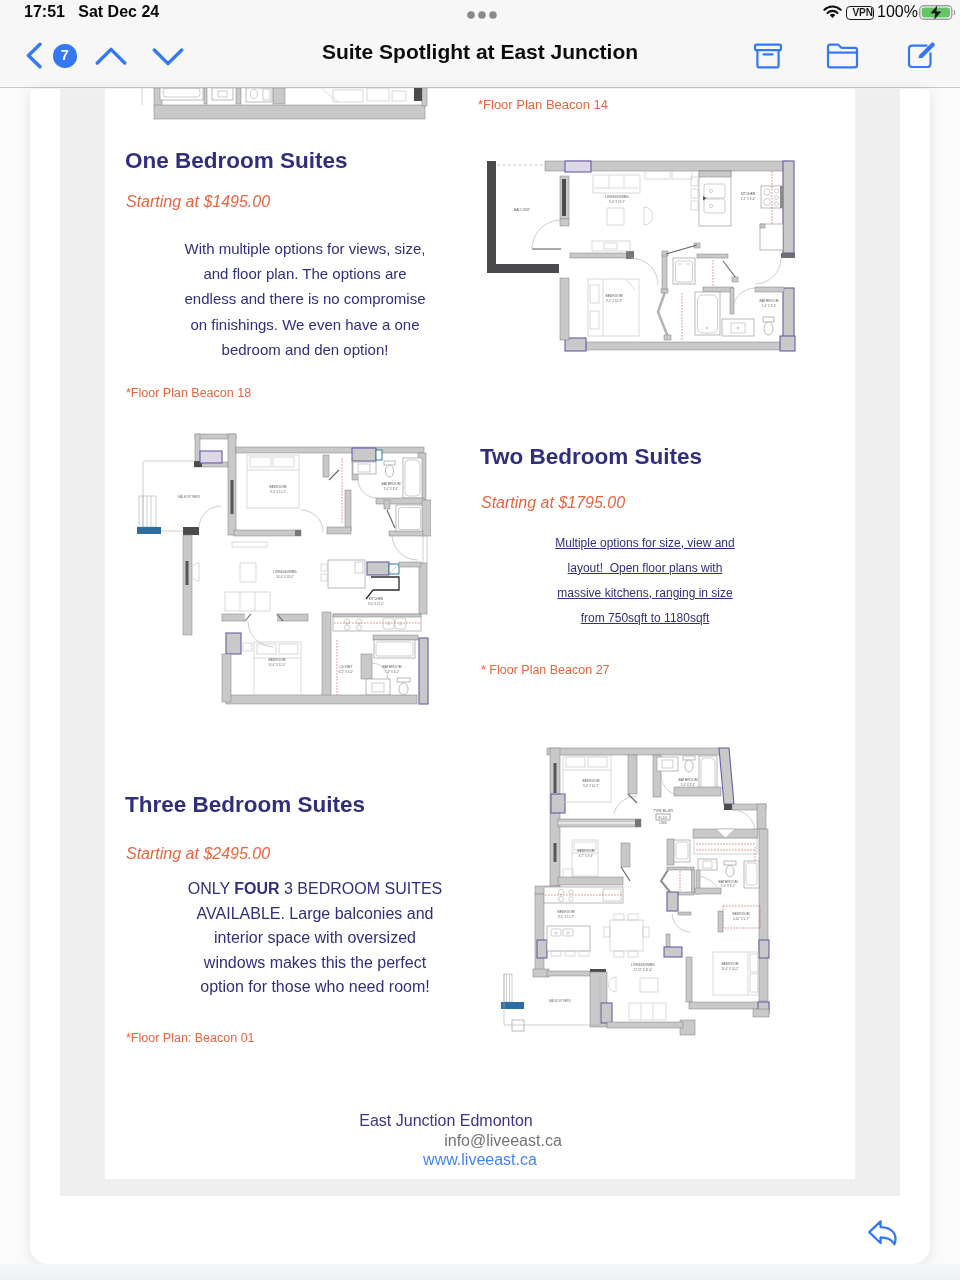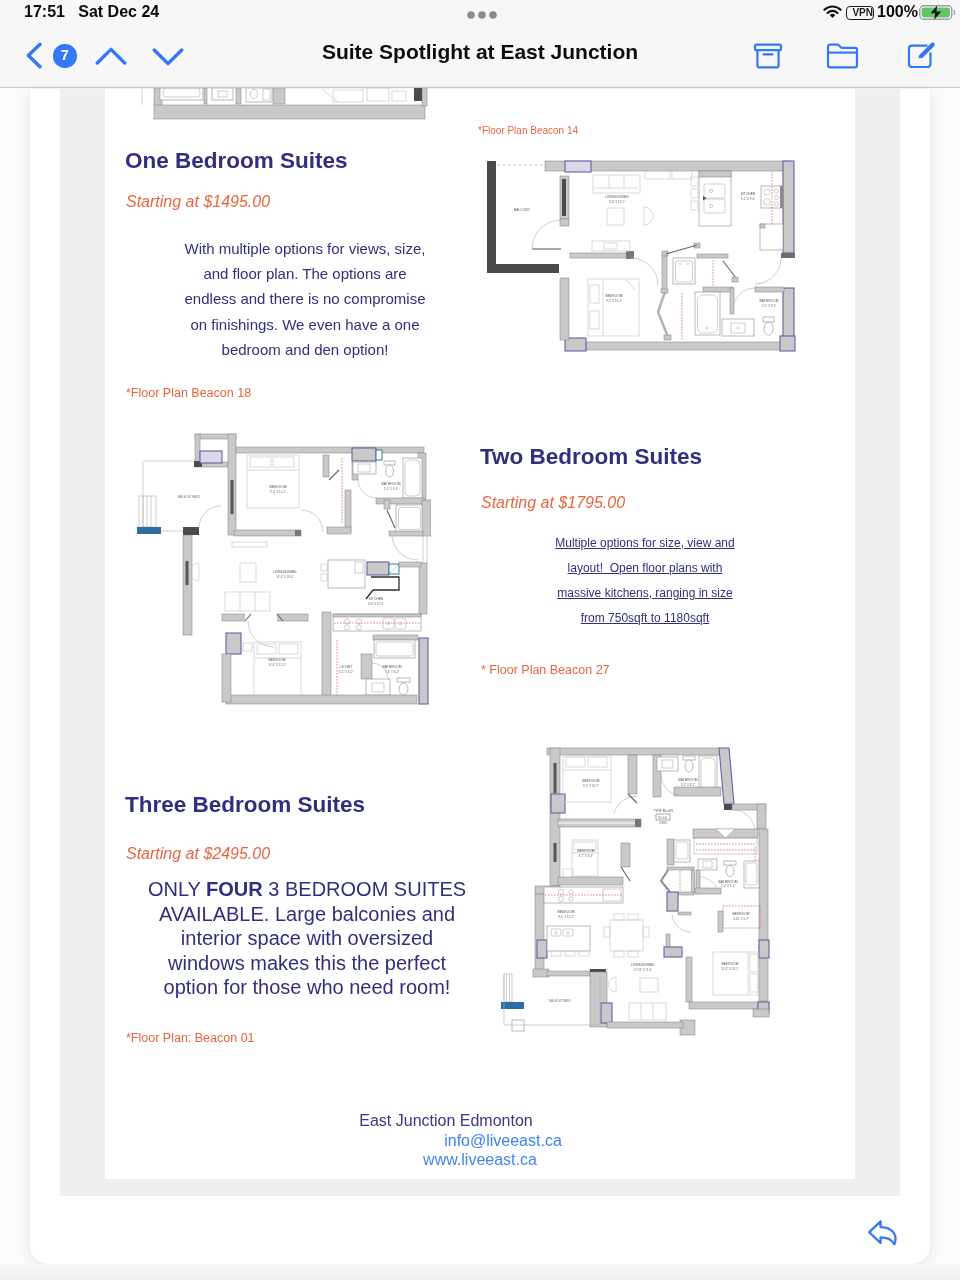"100%" div.abs { font-weight: 700 -> 400 }
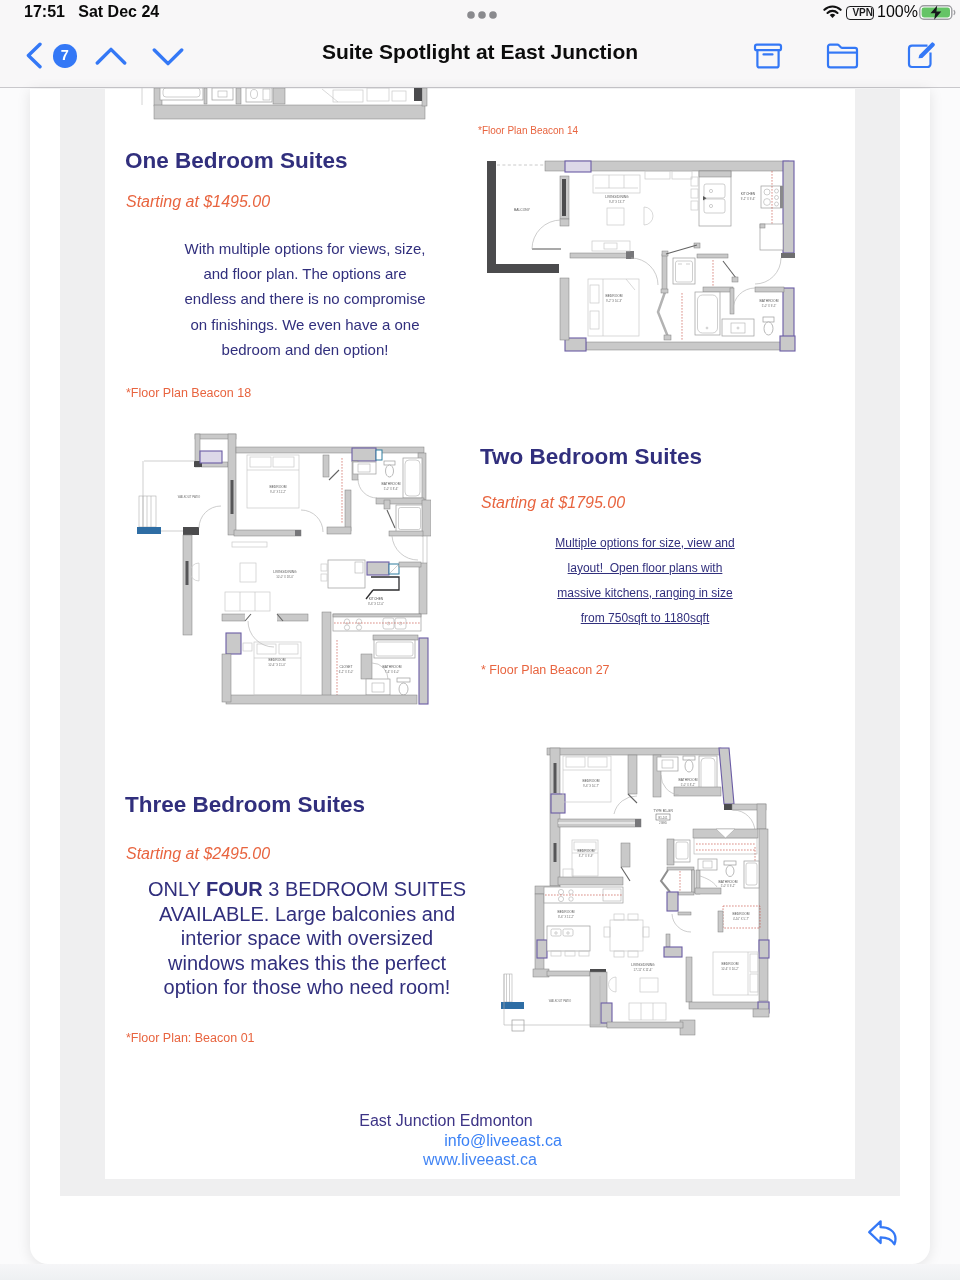"*Floor Plan Beacon 14" div.abs { font-size: 10px -> 13px; margin-top: 28px -> none }
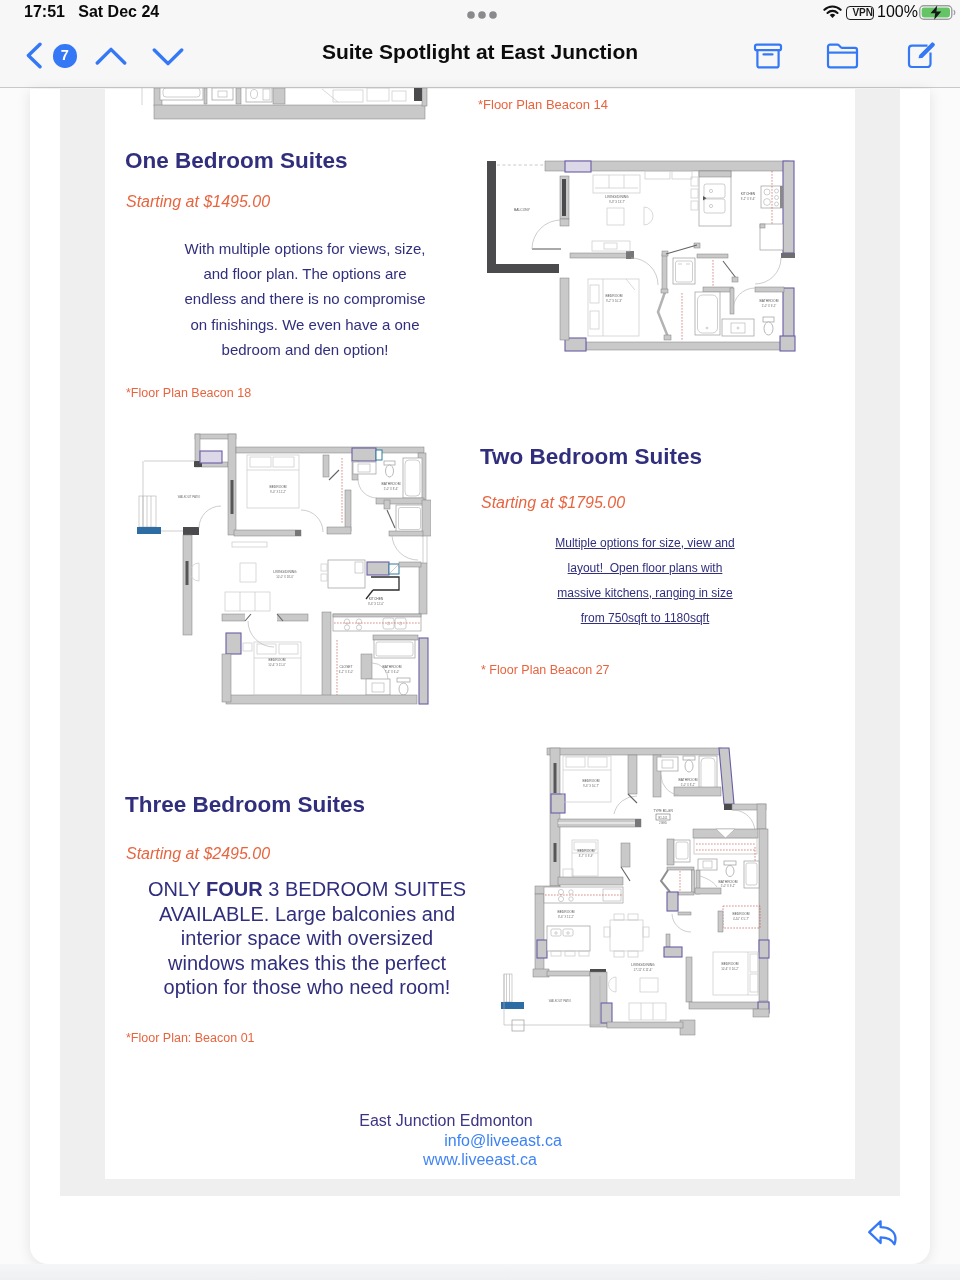"ONLY FOUR 3 BEDROOM SUITES" div.abs { font-size: 20px -> 16px; left: 132px -> 140px }
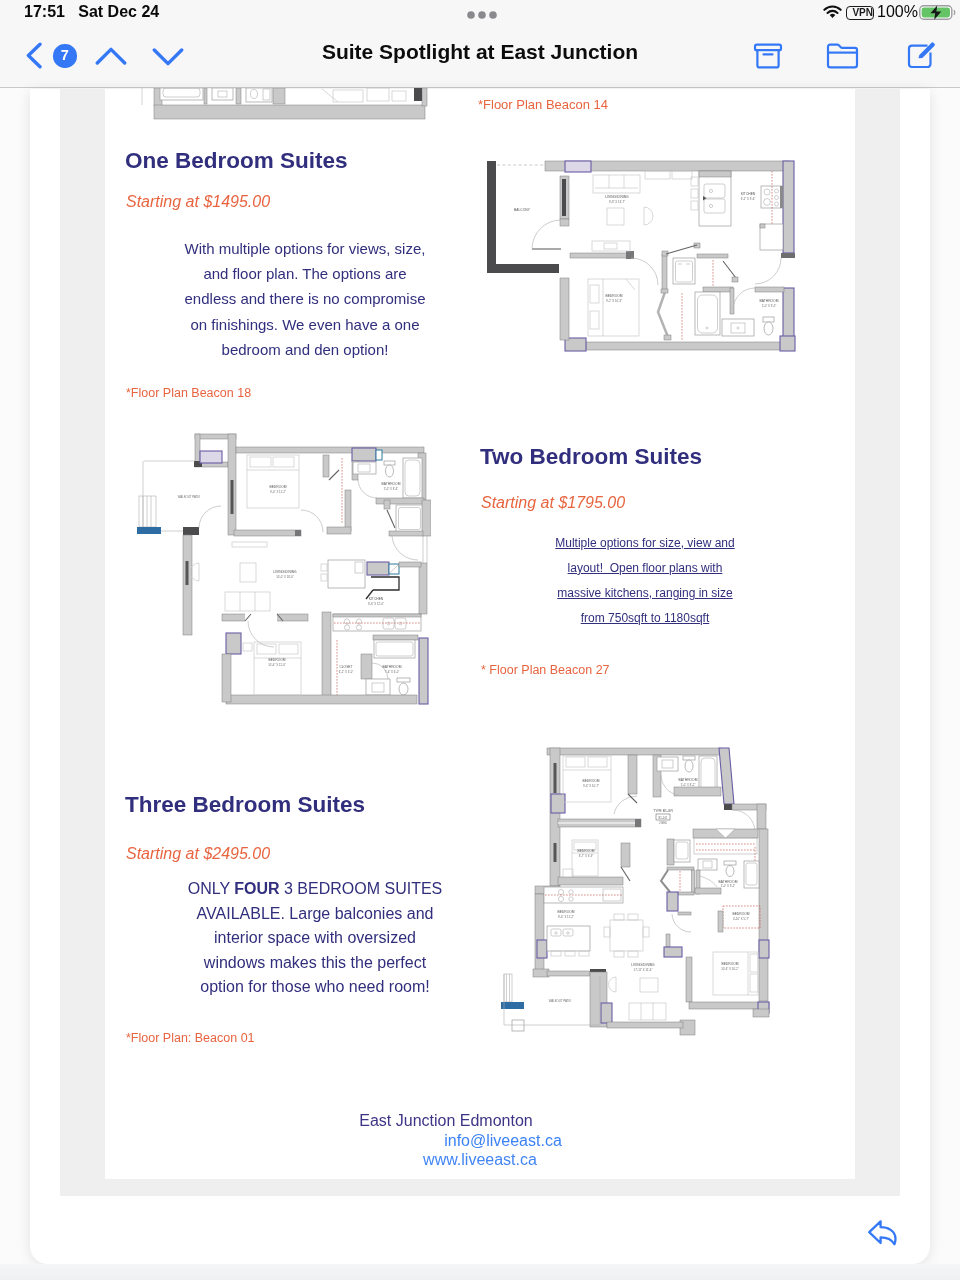"info@liveeast.ca" div.abs { color: #3b82f6 -> #737373 }
